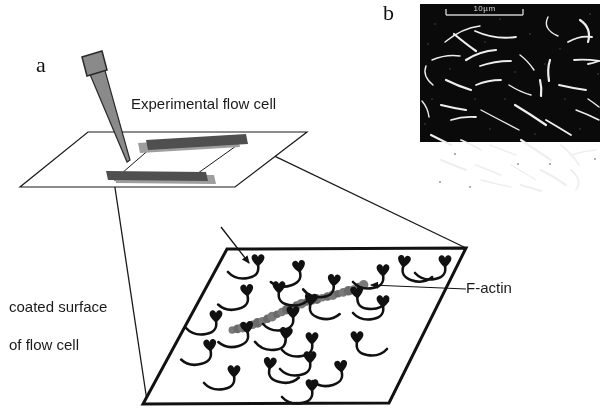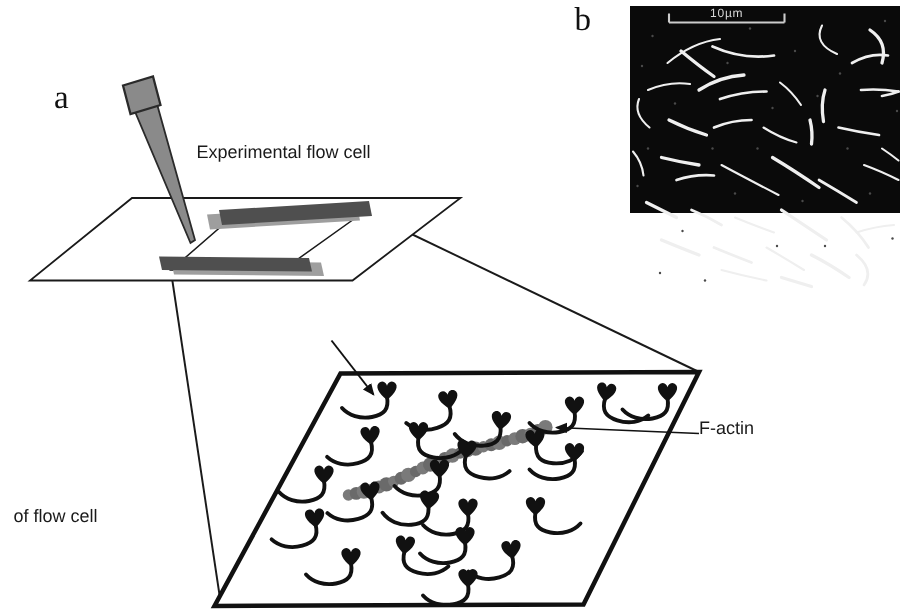"Experimental flow cell" .ann { font-size: 12px -> 15px }
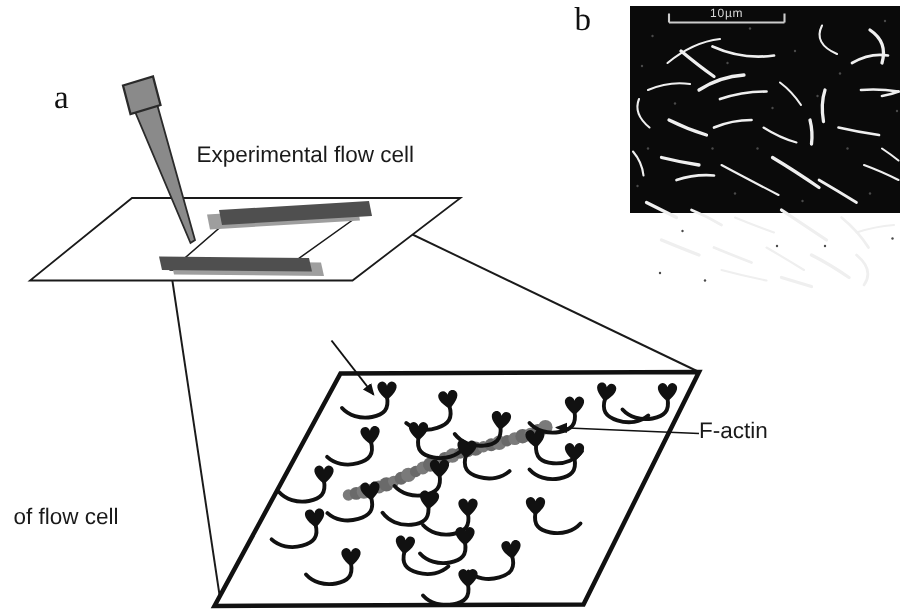"coated surface" span { html: none -> <span>coated surface</span> }
